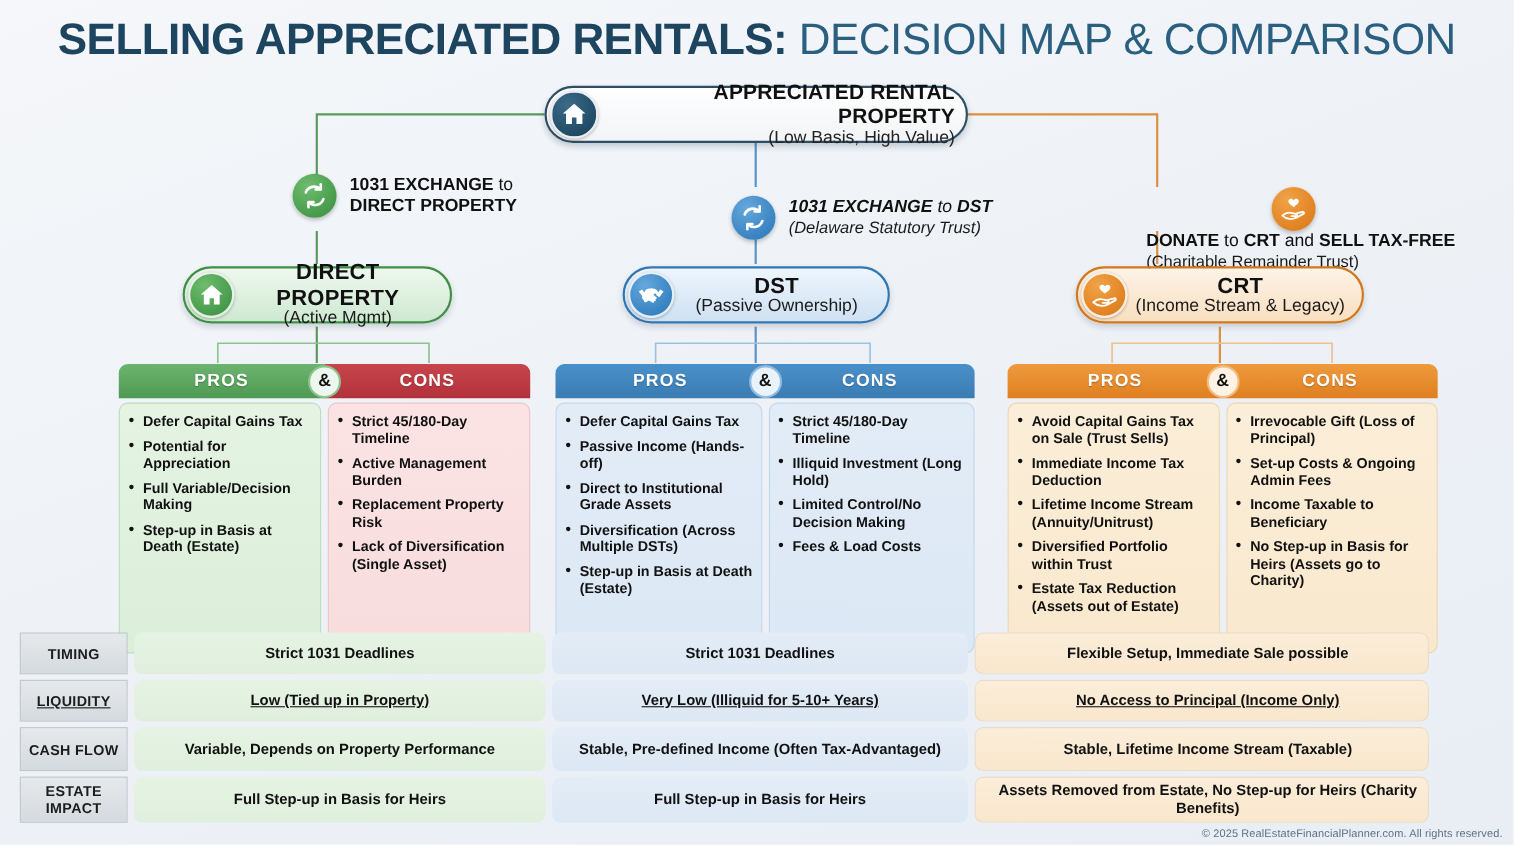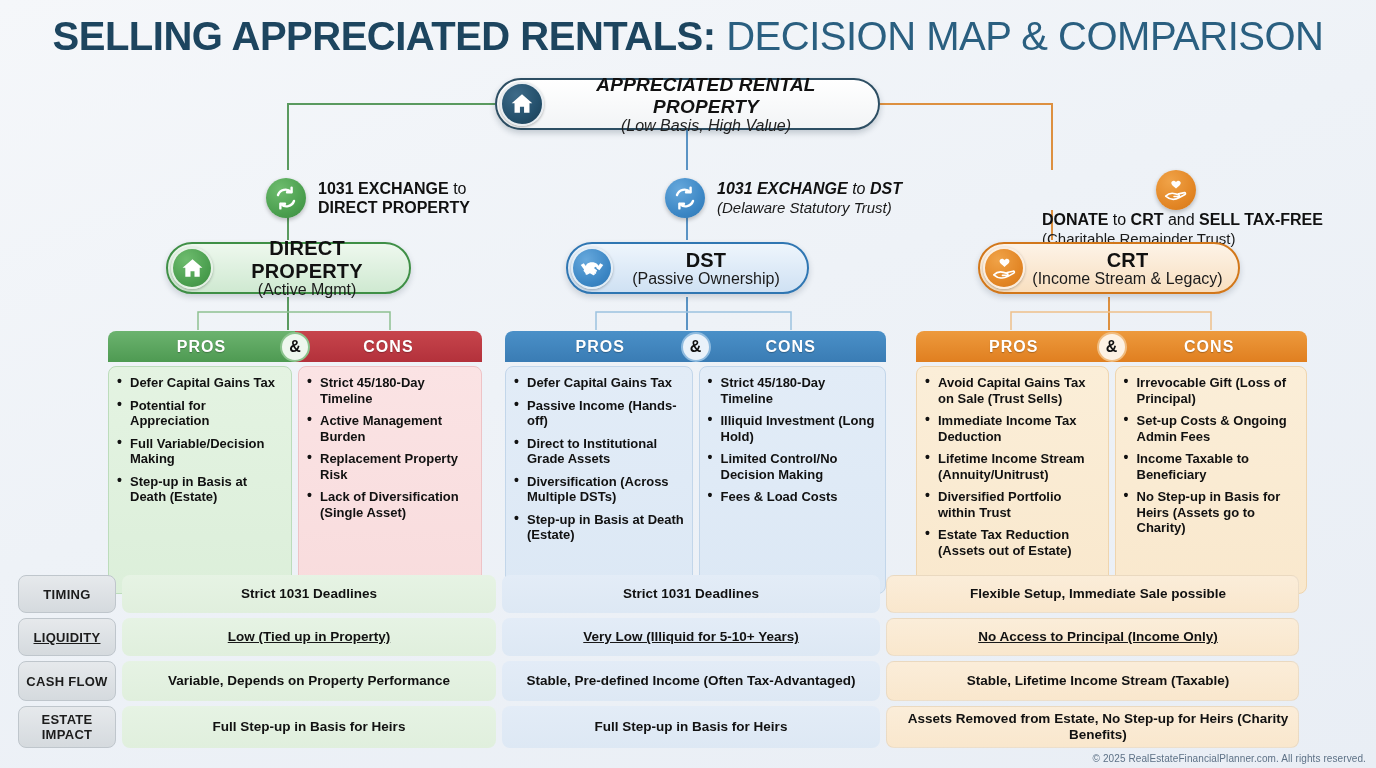"APPRECIATED RENTAL PROPERTY" .root-txt { font-style: italic -> none; text-align: center -> right }
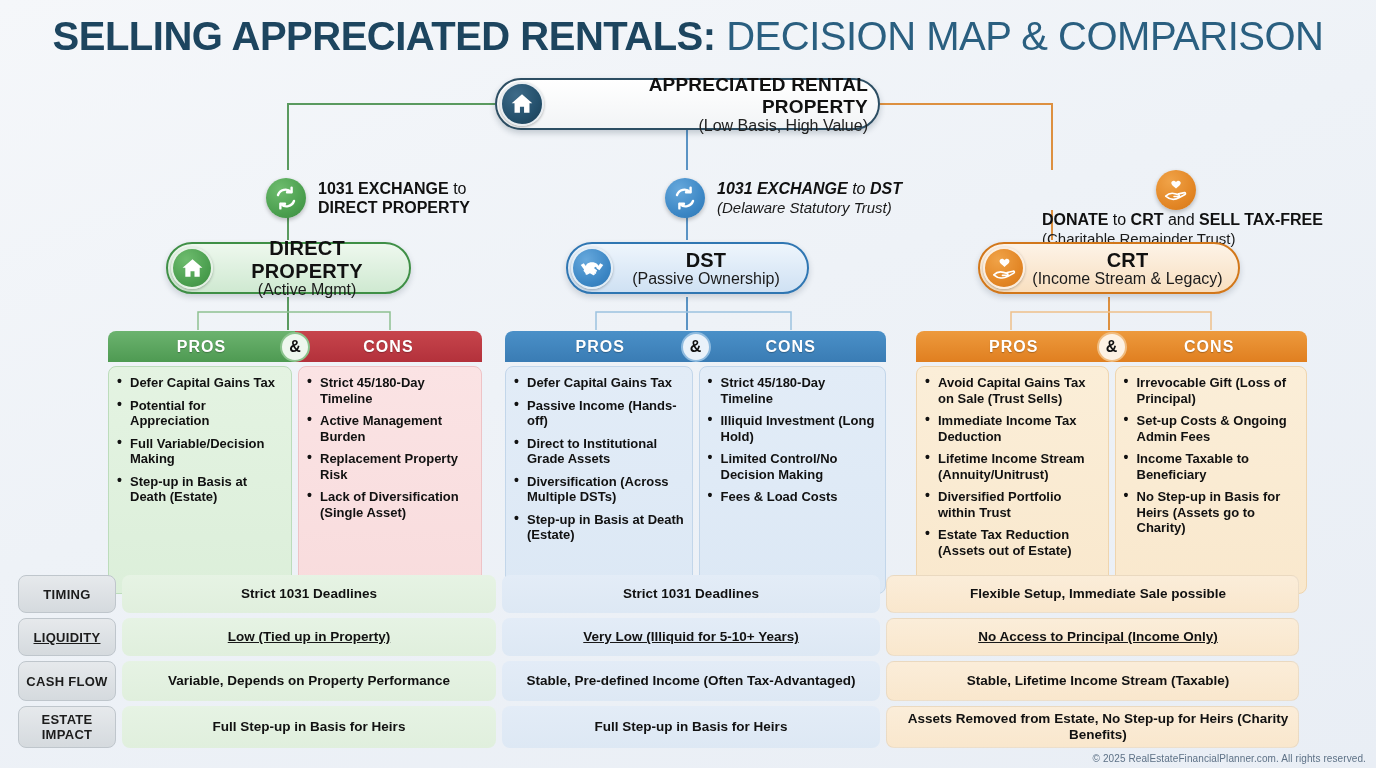"1031 EXCHANGE to" div.branch { top: 178px -> 158px }
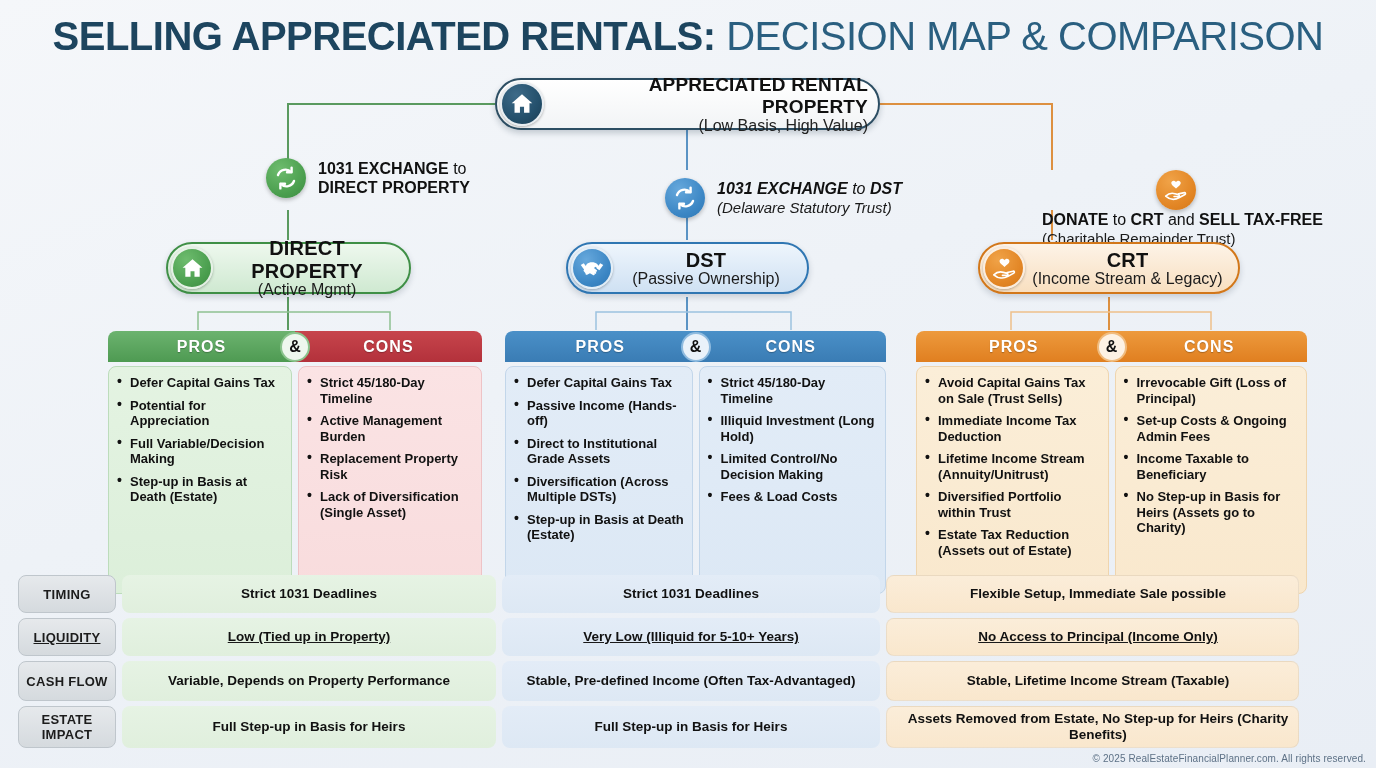"TIMING" .cmp-label { border-radius: 8px -> 0 }
